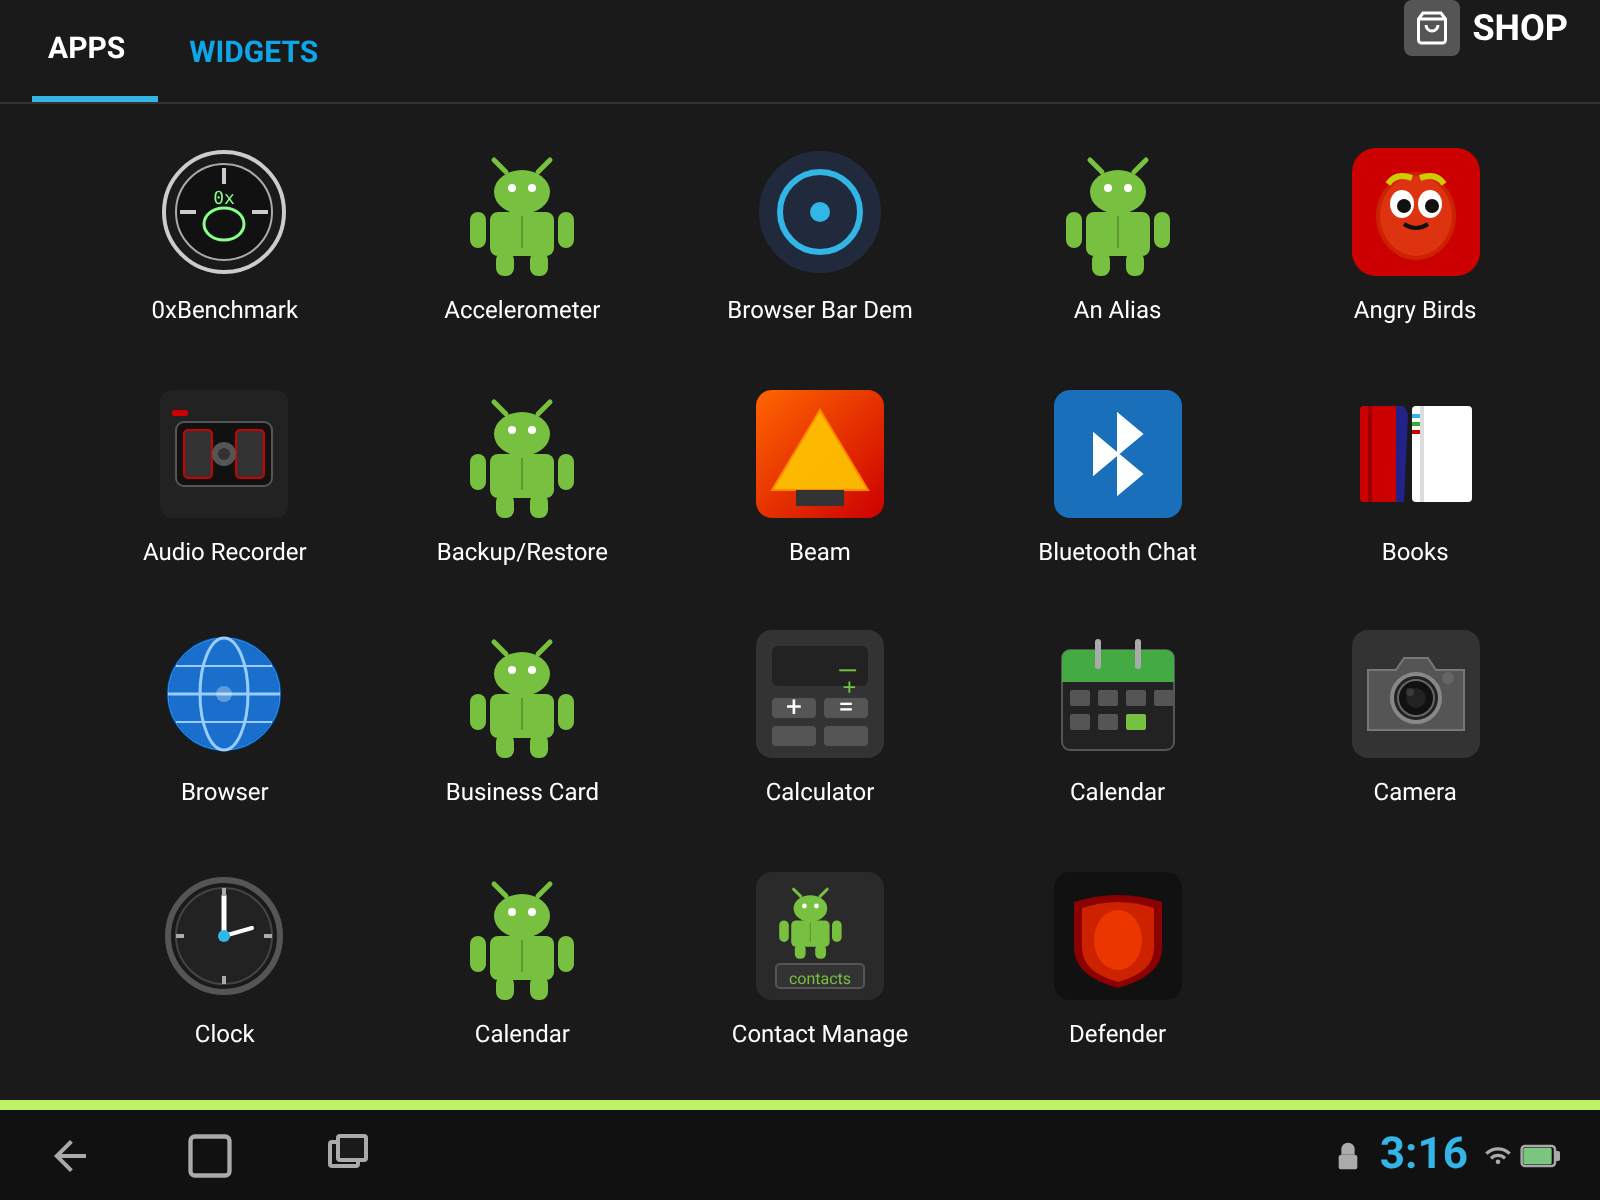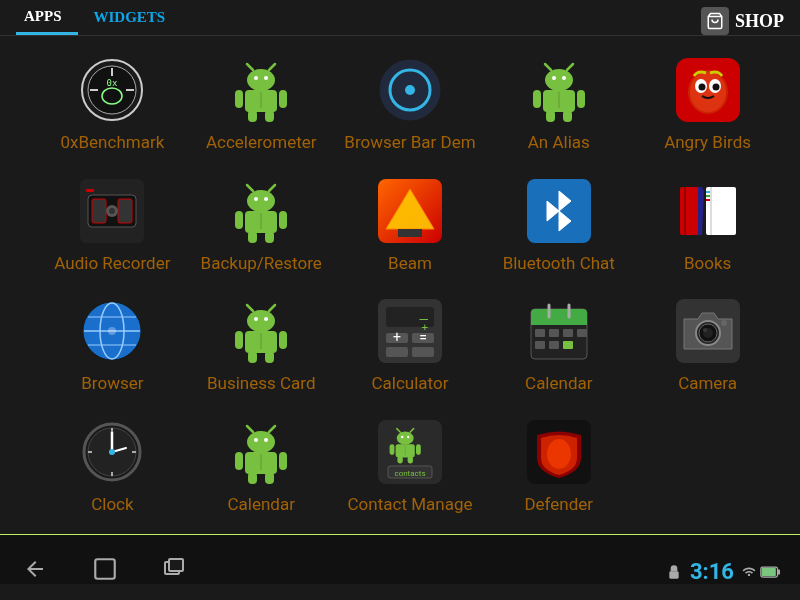"APPS" .top-bar { align-items: flex-end -> flex-start; font-family: Liberation Serif, serif -> none; height: 36px -> 52px }
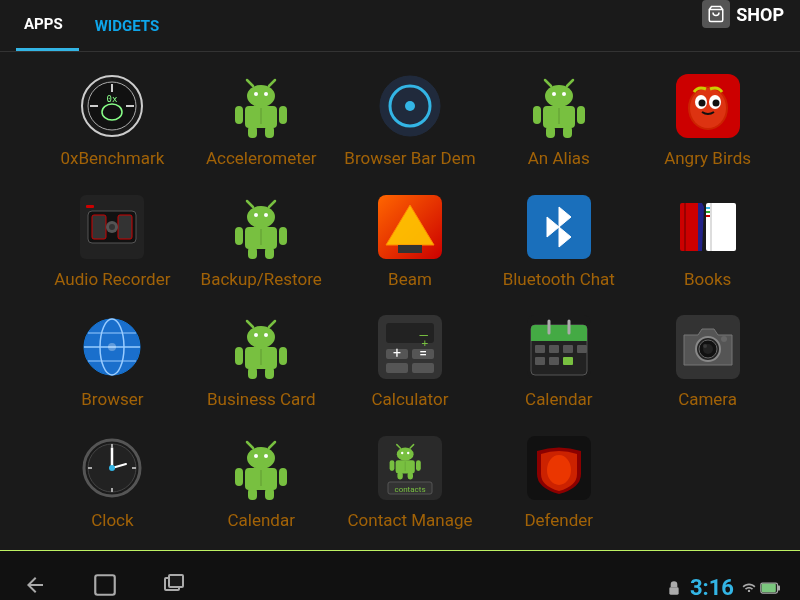"0xBenchmark" .app-label { color: #a16207 -> #ffffff; font-size: 17px -> 12px }
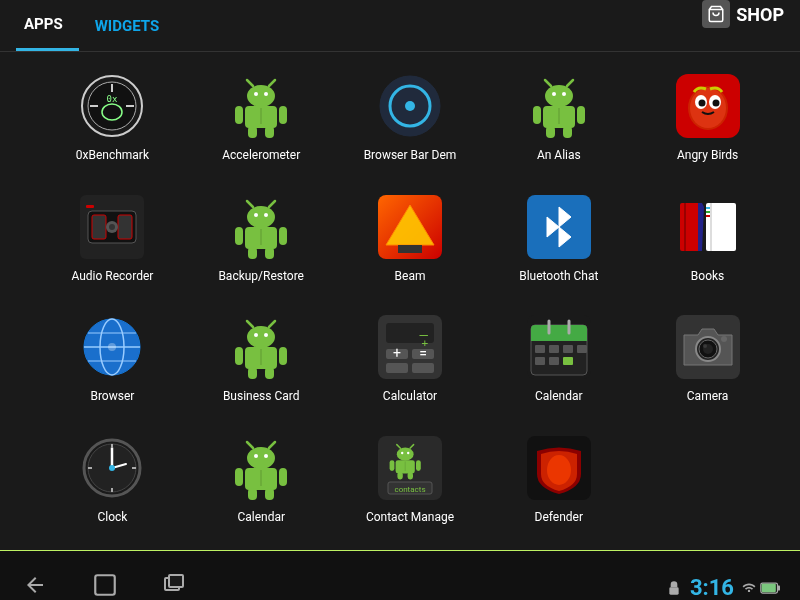"3:16" .nav-bar { align-items: flex-end -> center; border-top: 1px solid #bef264 -> 5px solid #bef264 }
